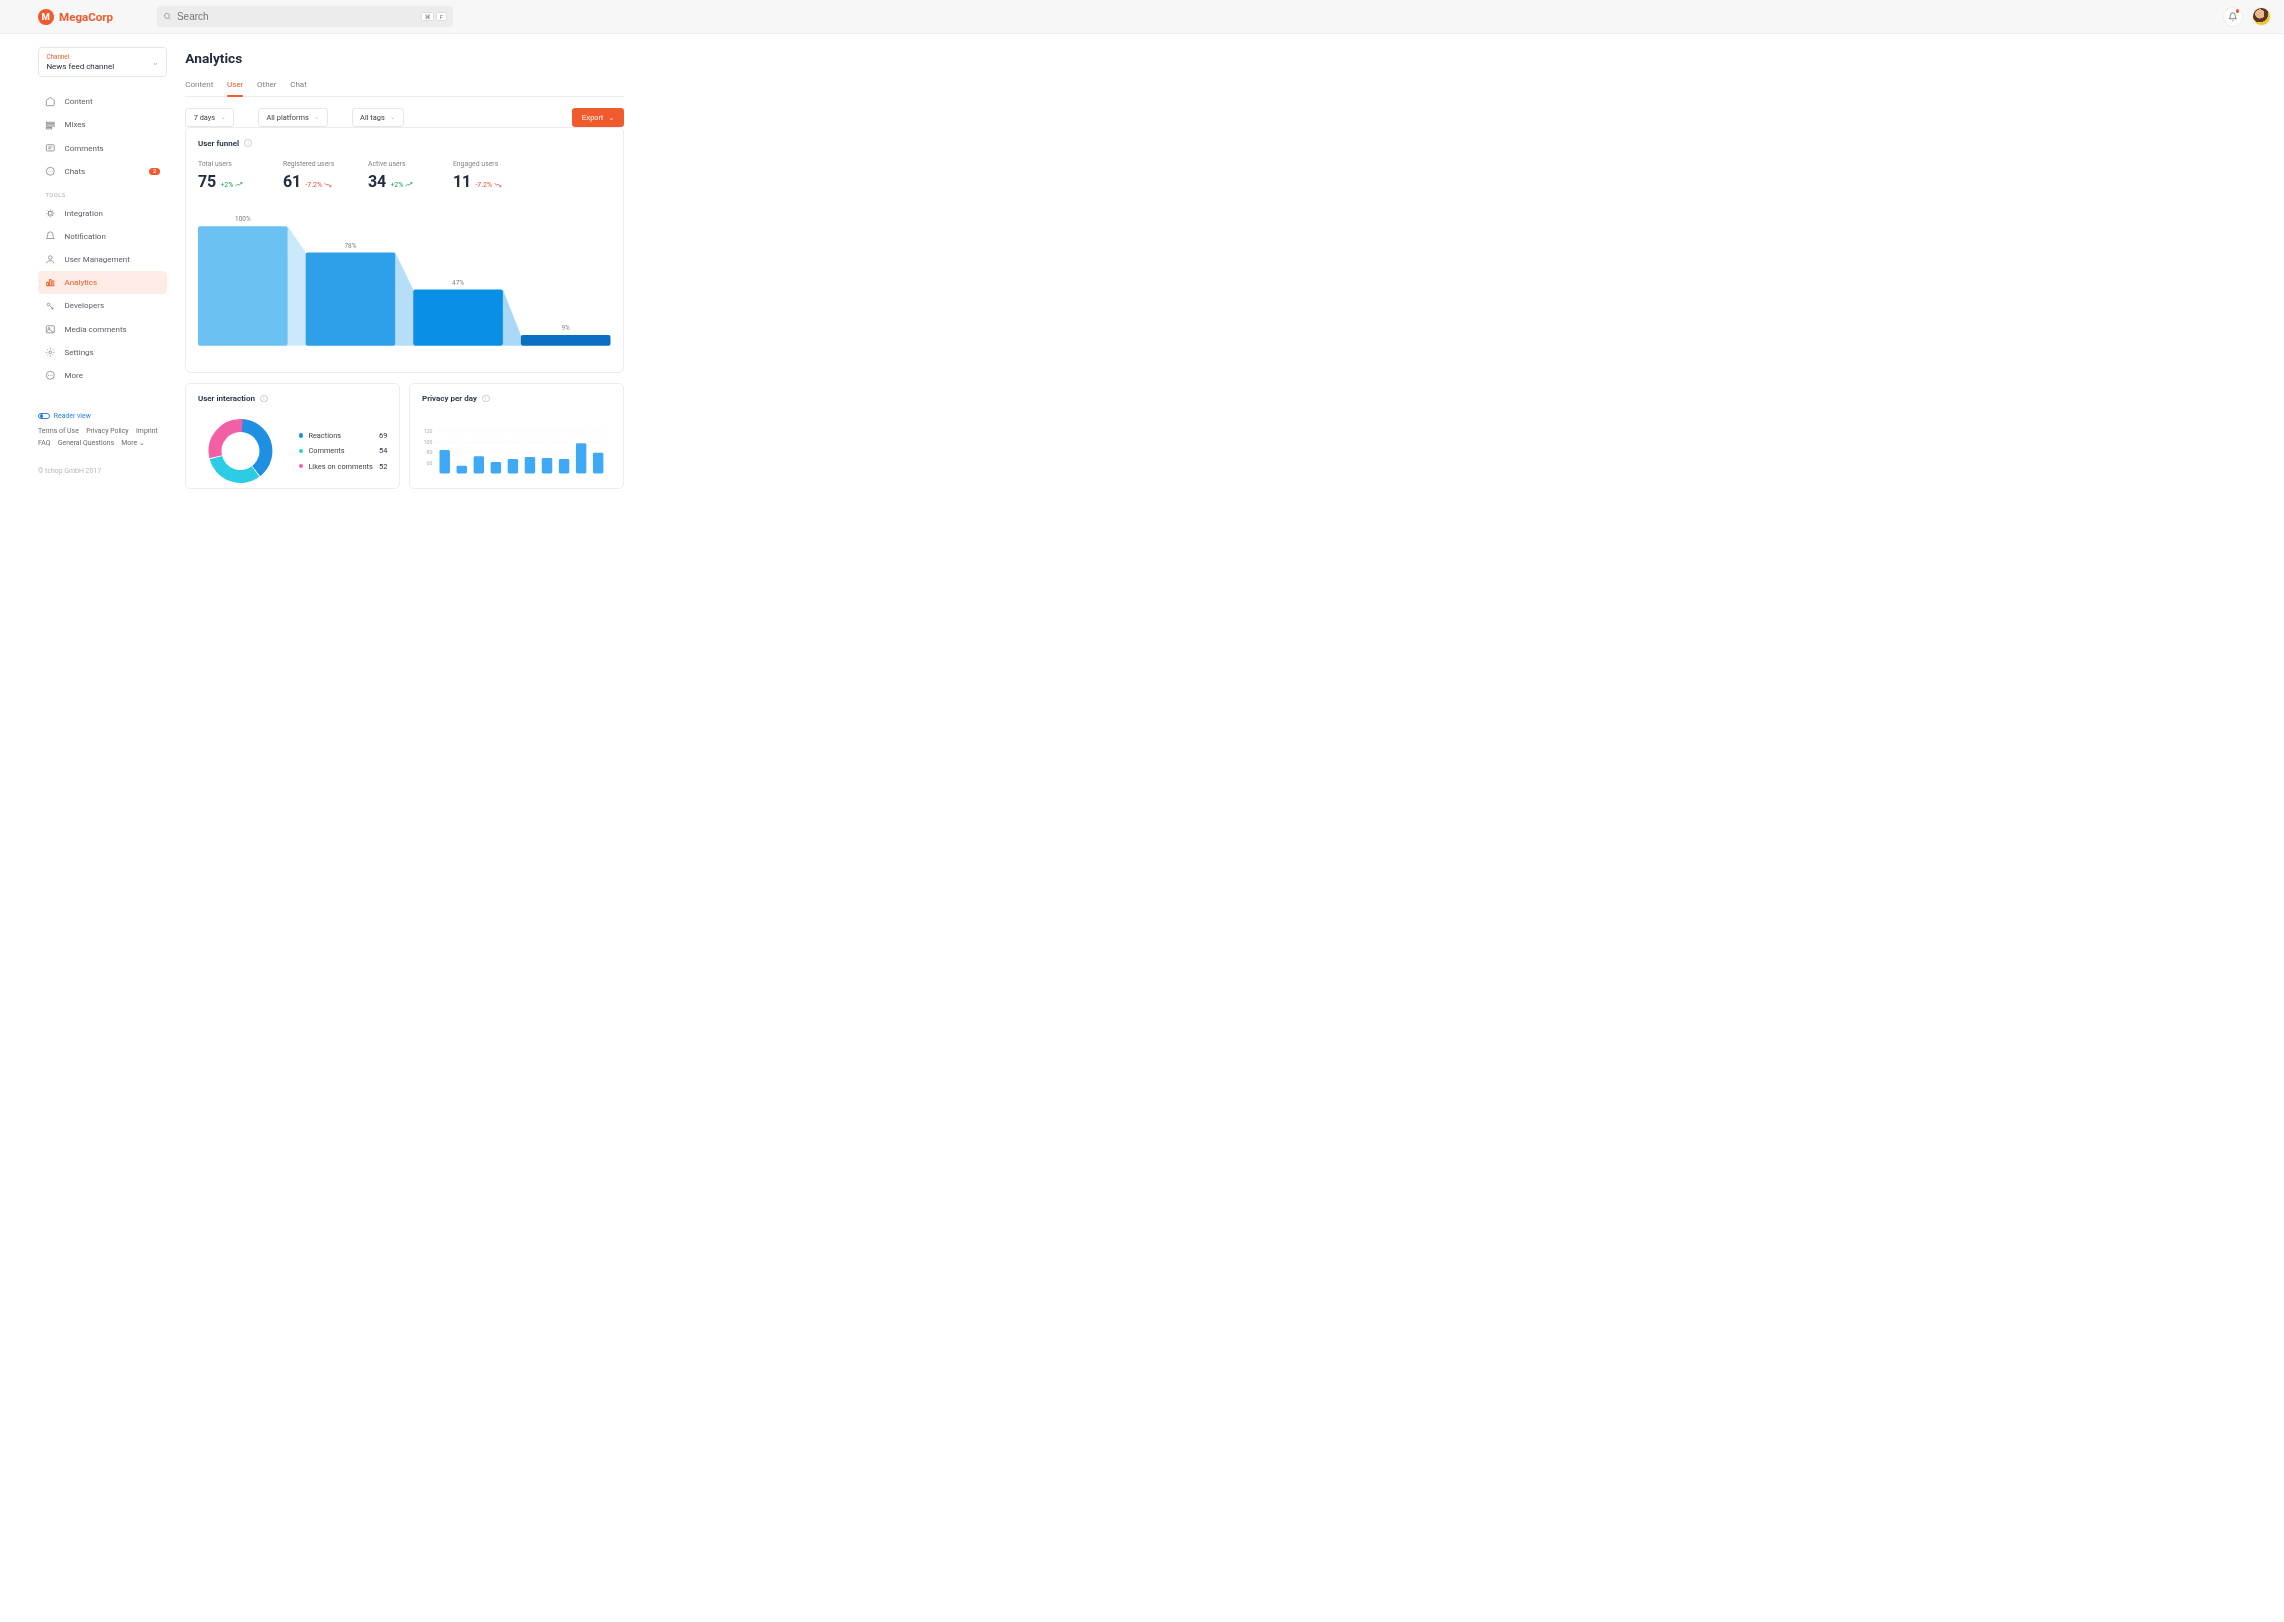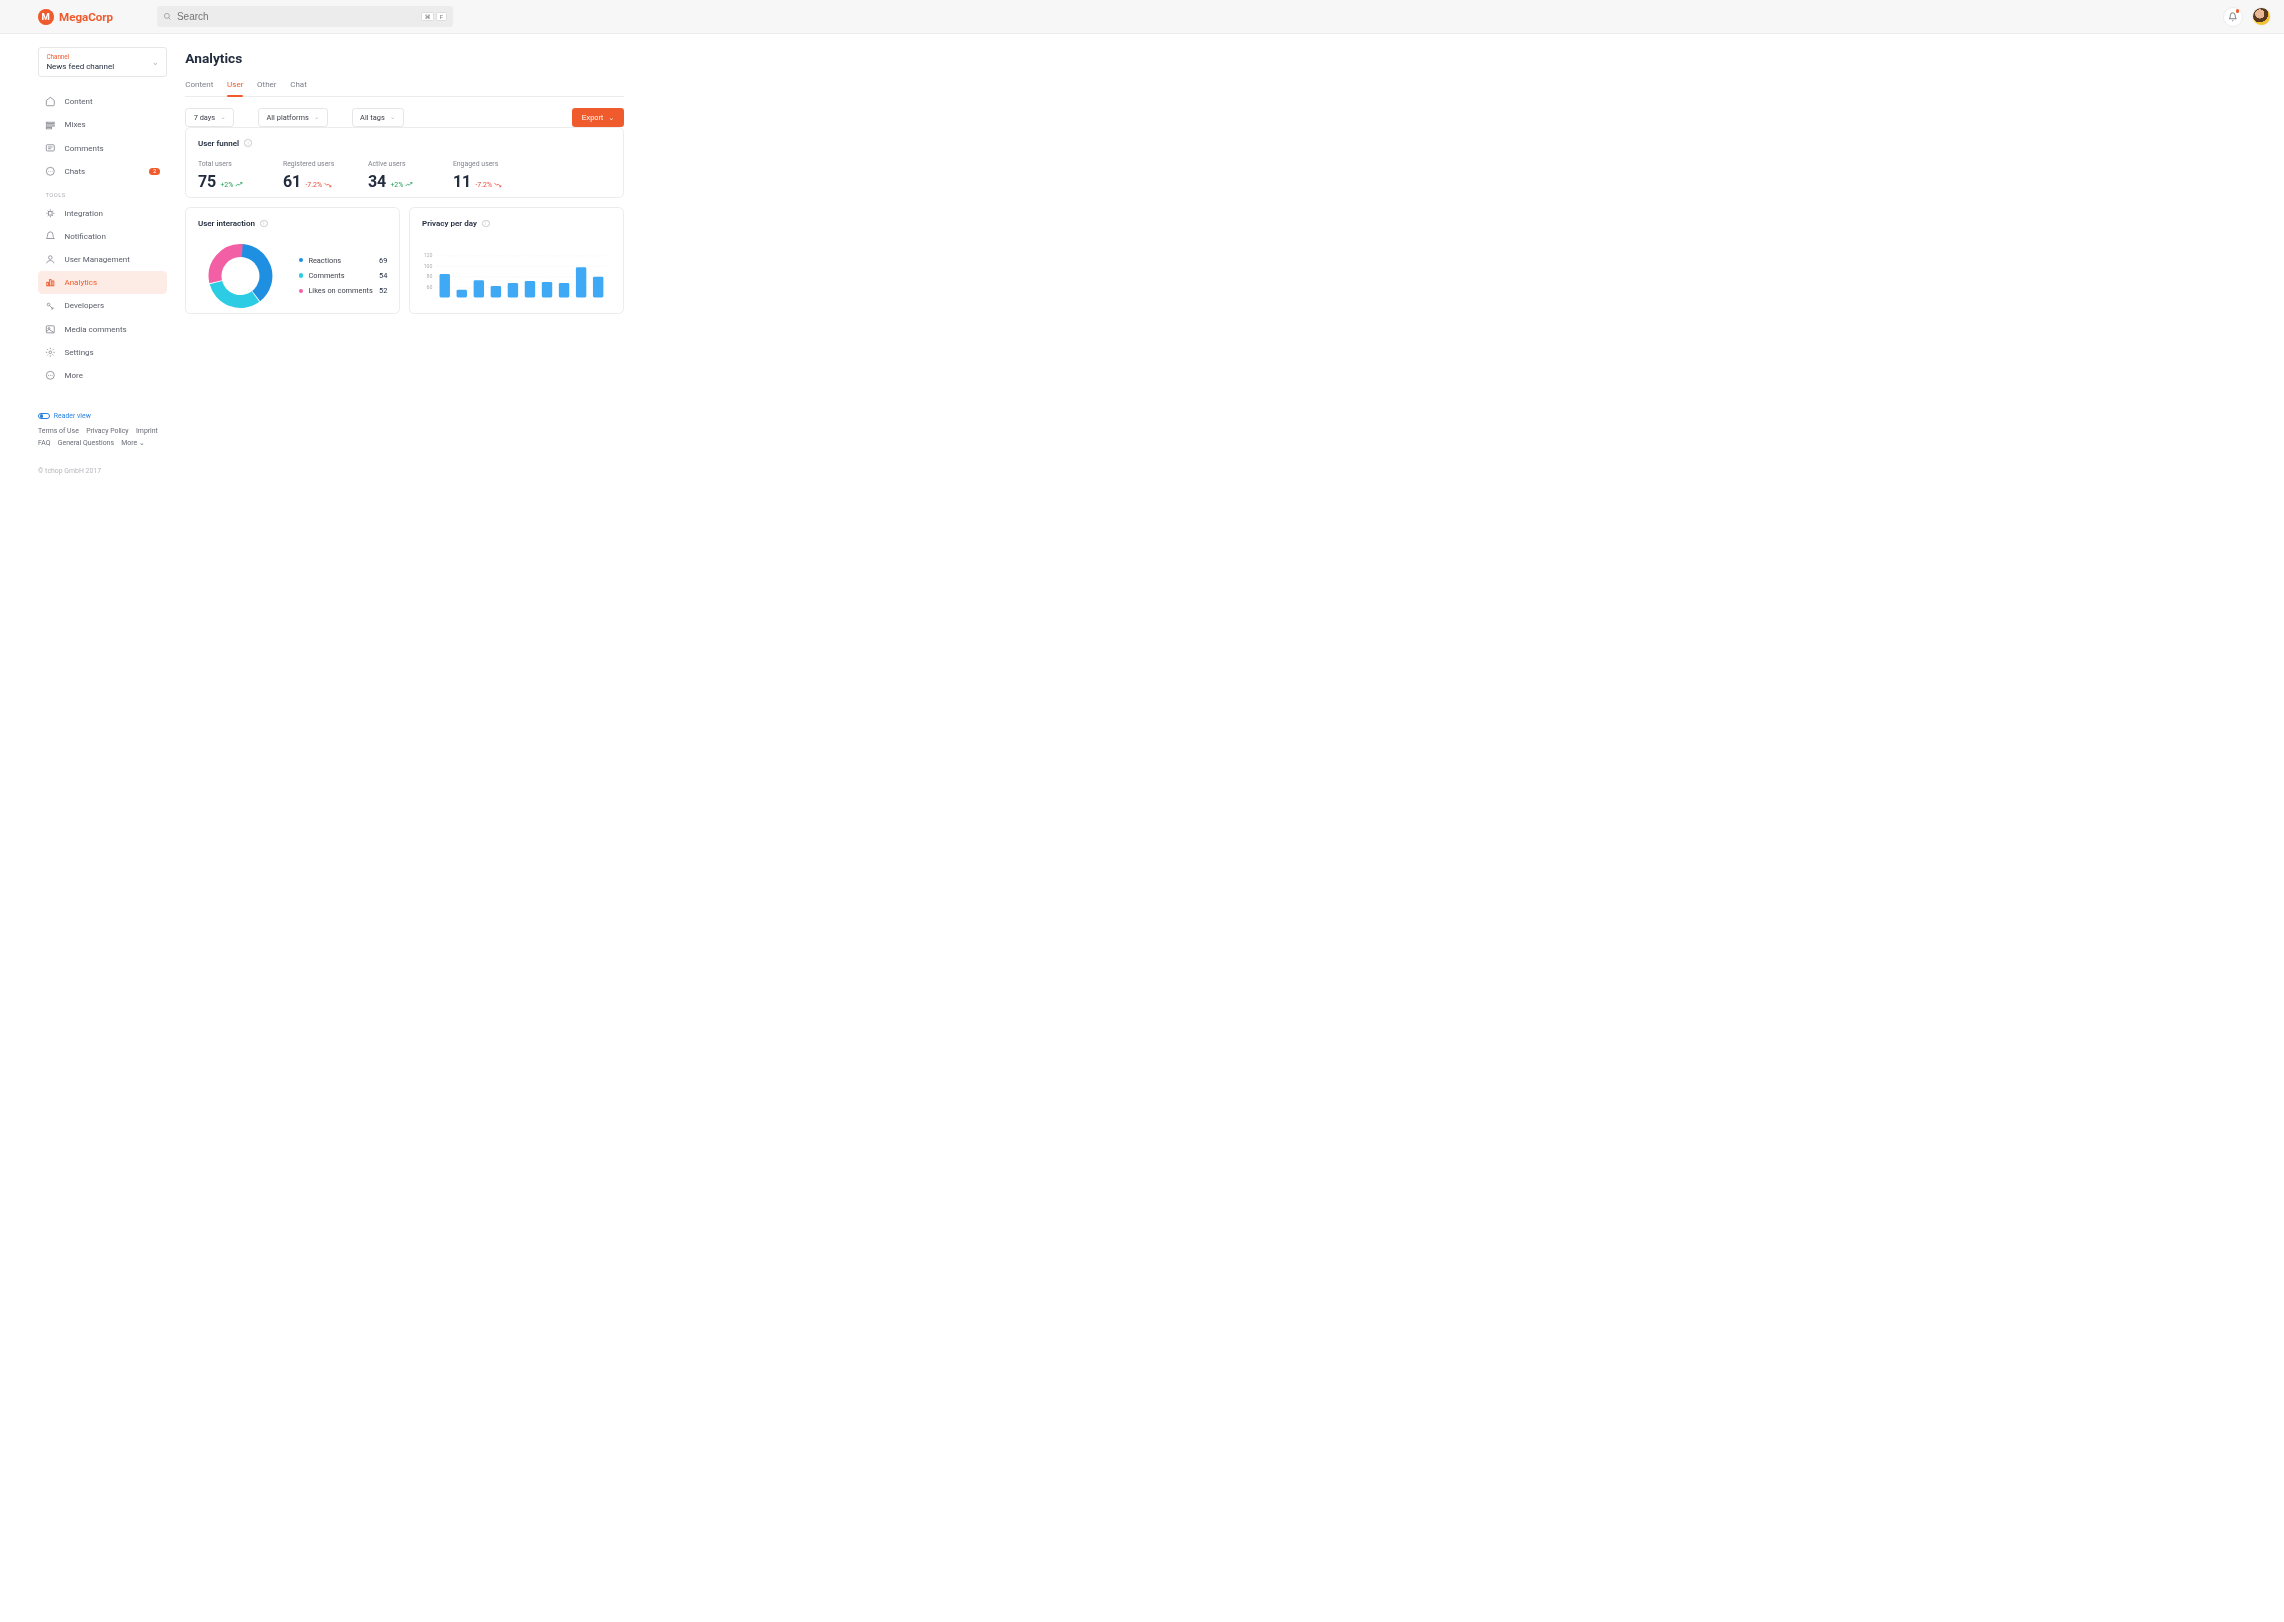"100%" div.funnel-chart { html: none -> <div> <svg> <text>100%</text> <rect></rect> <path></path> <text>78%</text> <rect></rect> <path></path> <text>47%</text> <rect></rect> <path></path> <text>9%</text> <rect></rect> </svg> </div> }
